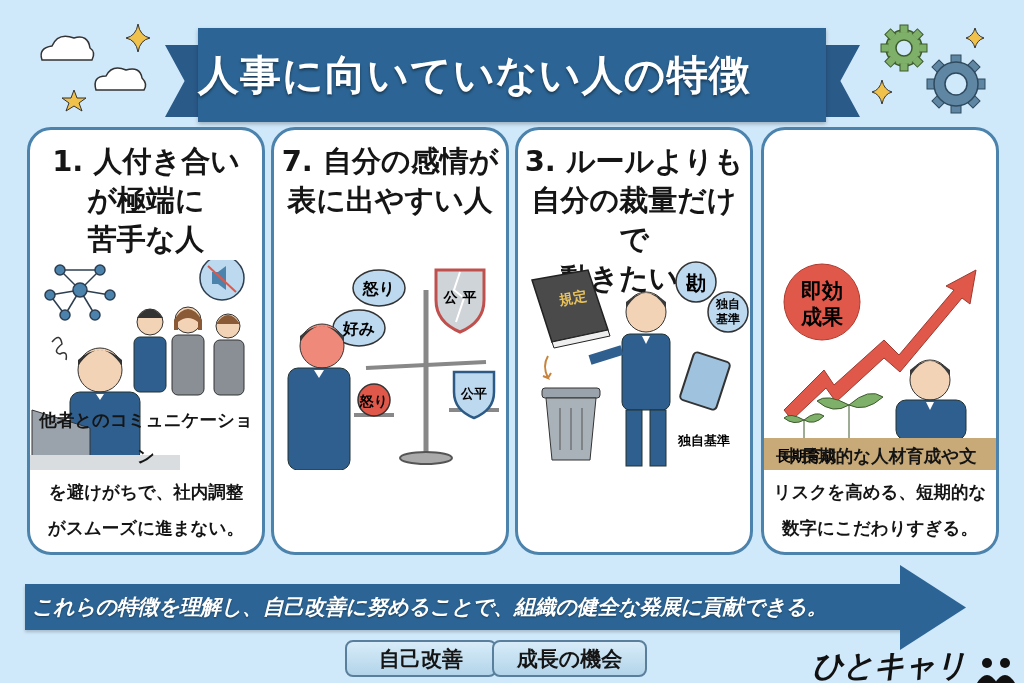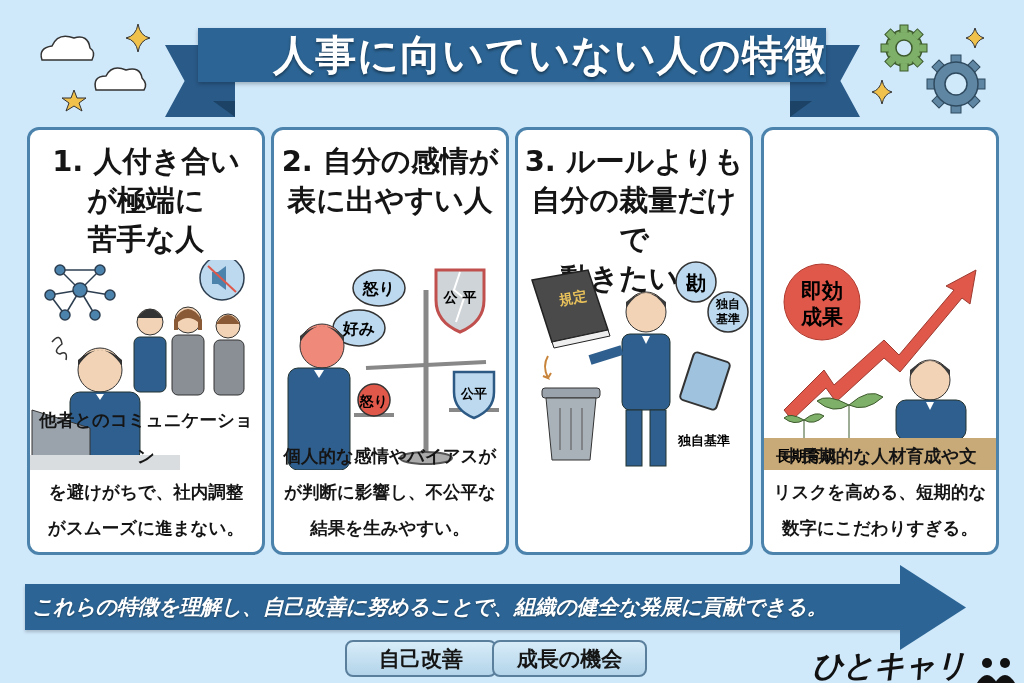"人事に向いていない人の特徴" .ribbon-main { height: 54px -> 94px; justify-content: flex-end -> flex-start }
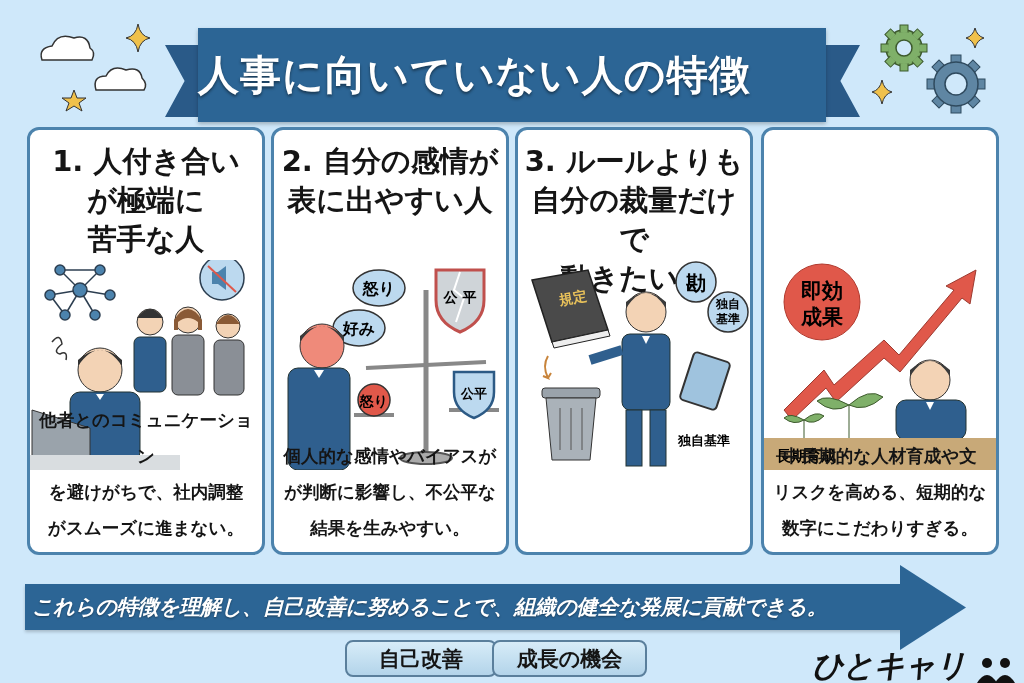"1. 人付き合い" .card { border-radius: 12px -> 24px }
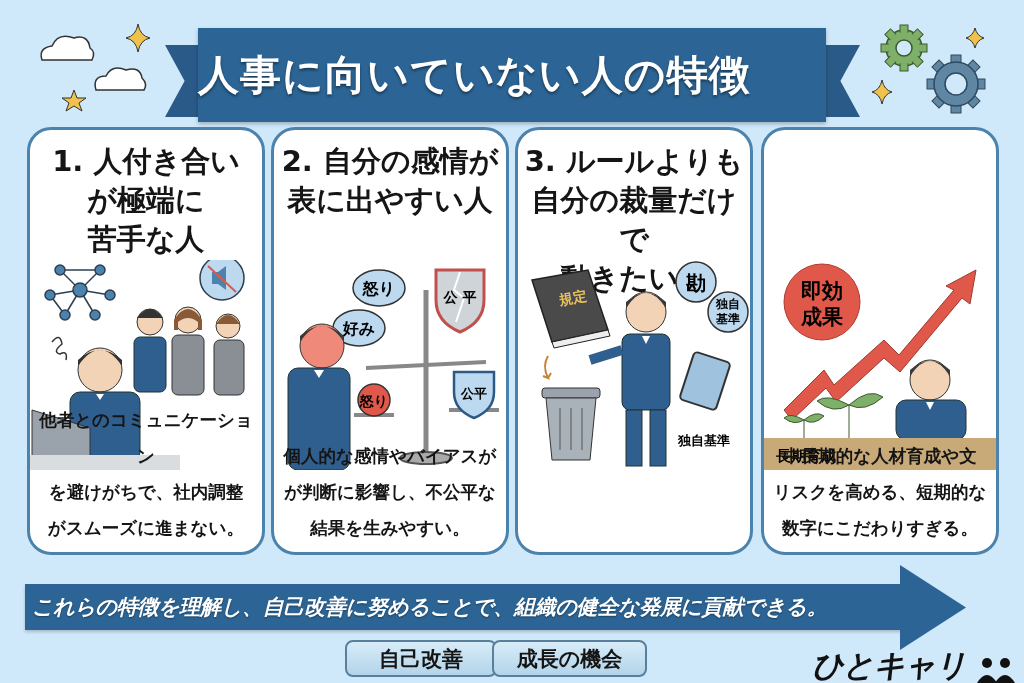"2. 自分の感情が" div.card-title { text: 2 -> 7 }
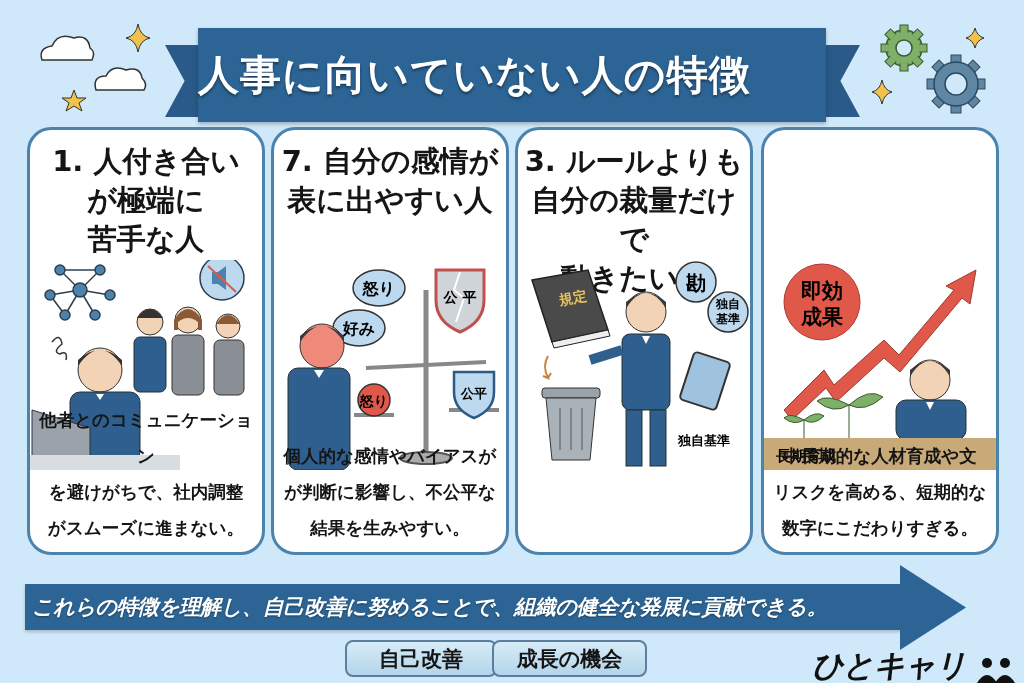"個人的な感情やバイアスが" div.card-desc { html: <div>個人的な感情やバイアスが が判断に影響し、不公平な 結果を生みやすい。</div> -> none }
